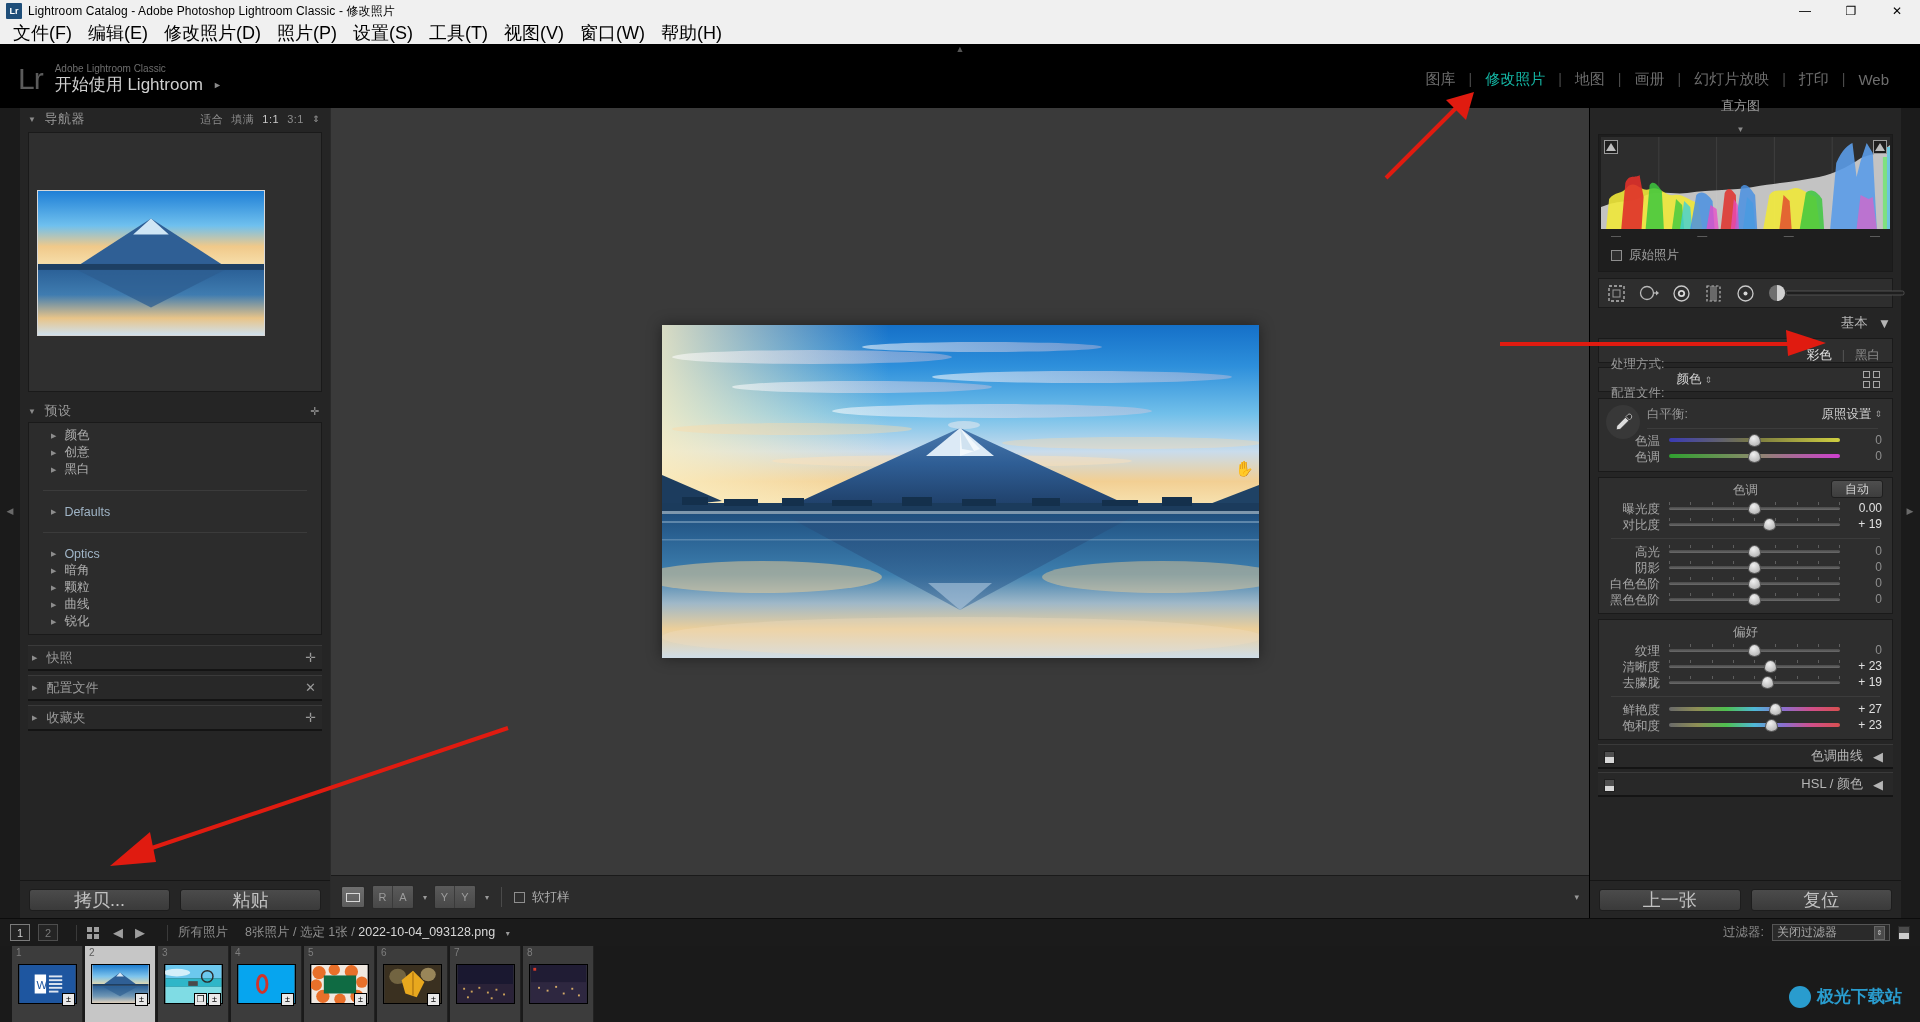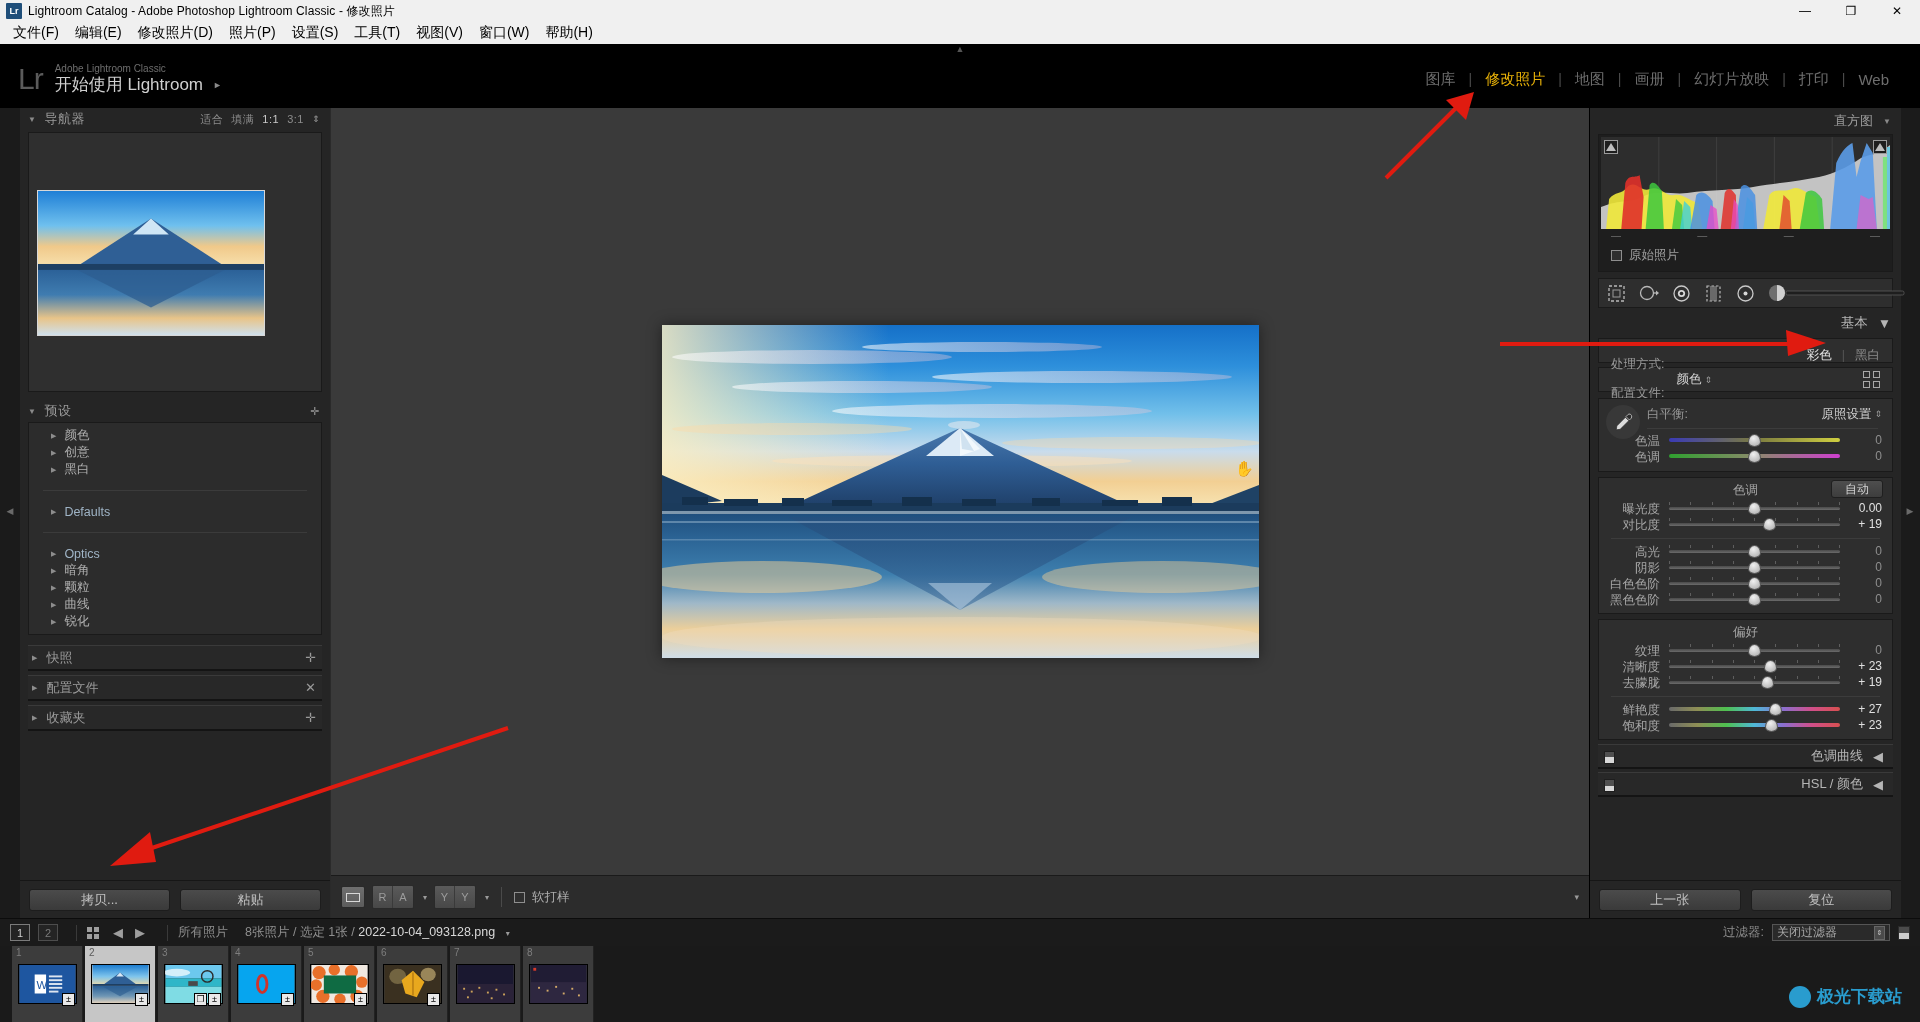"文件(F)" .menu-item { font-size: 14px -> 18px }
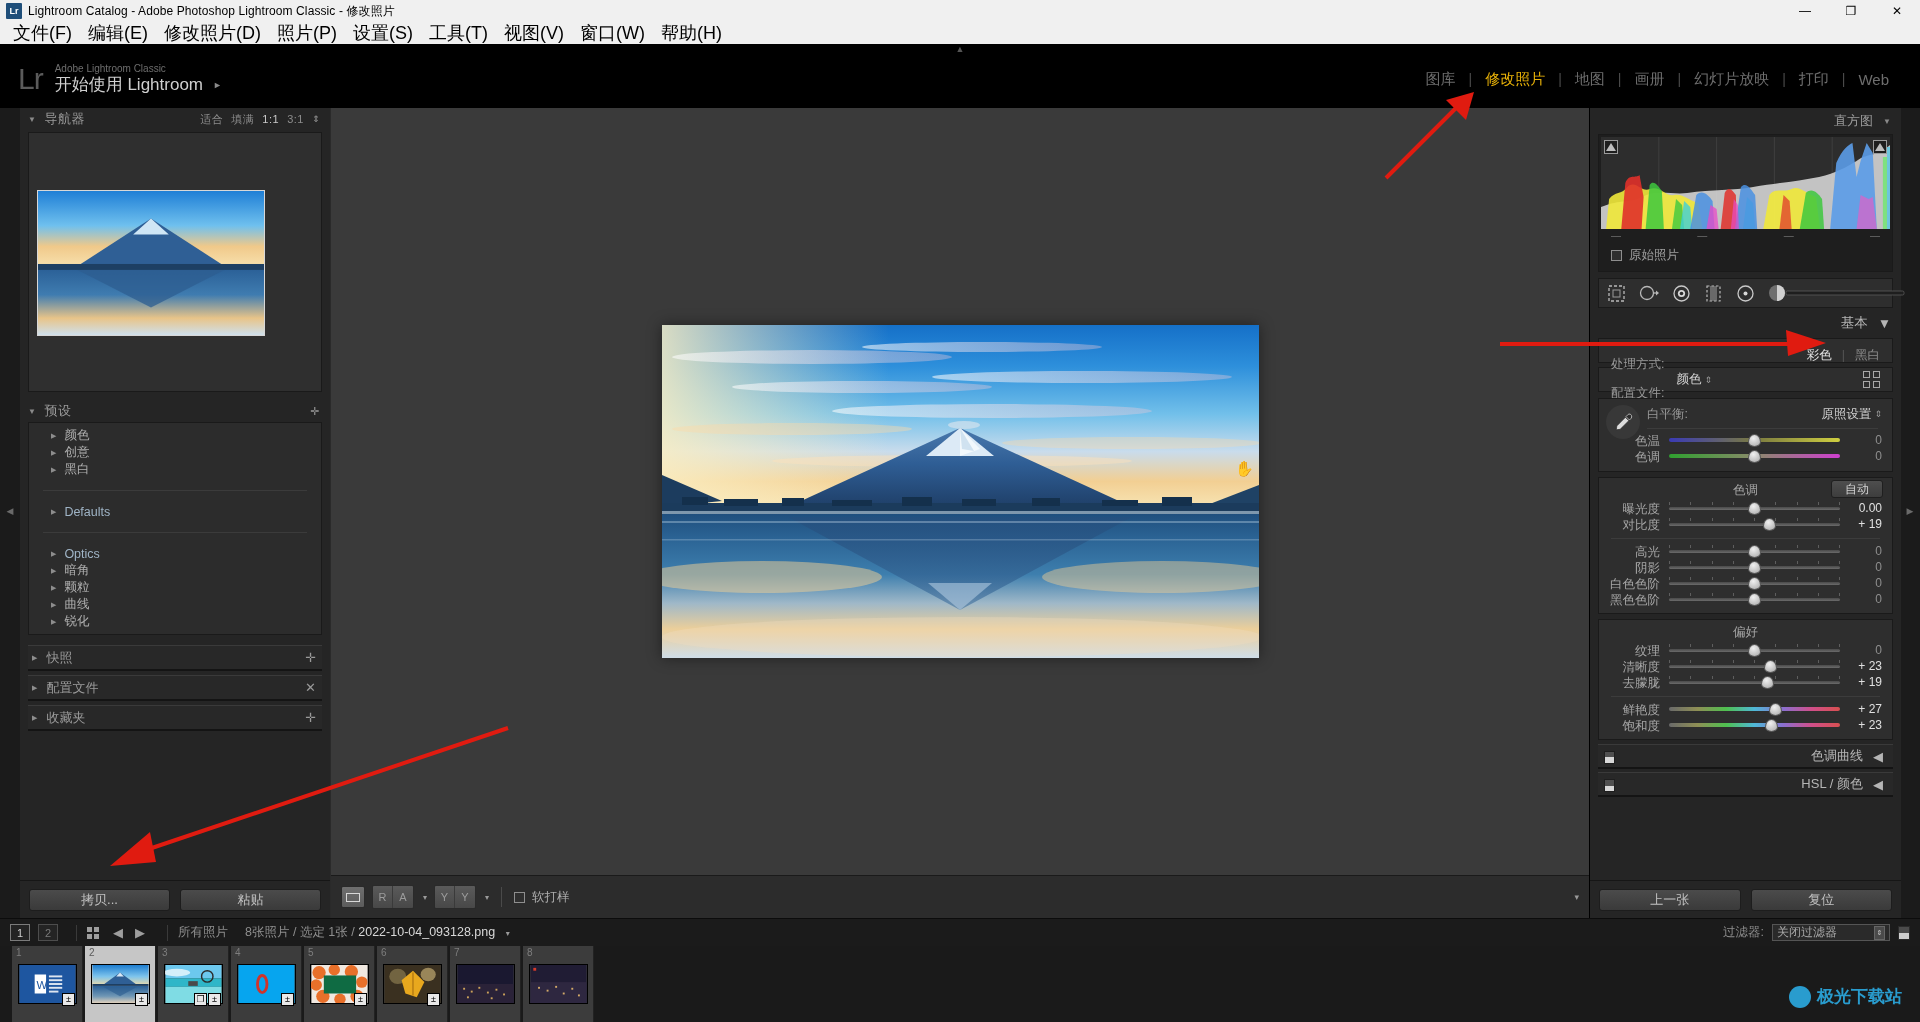"修改照片" .module.active { color: #eab308 -> #14b8a6 }
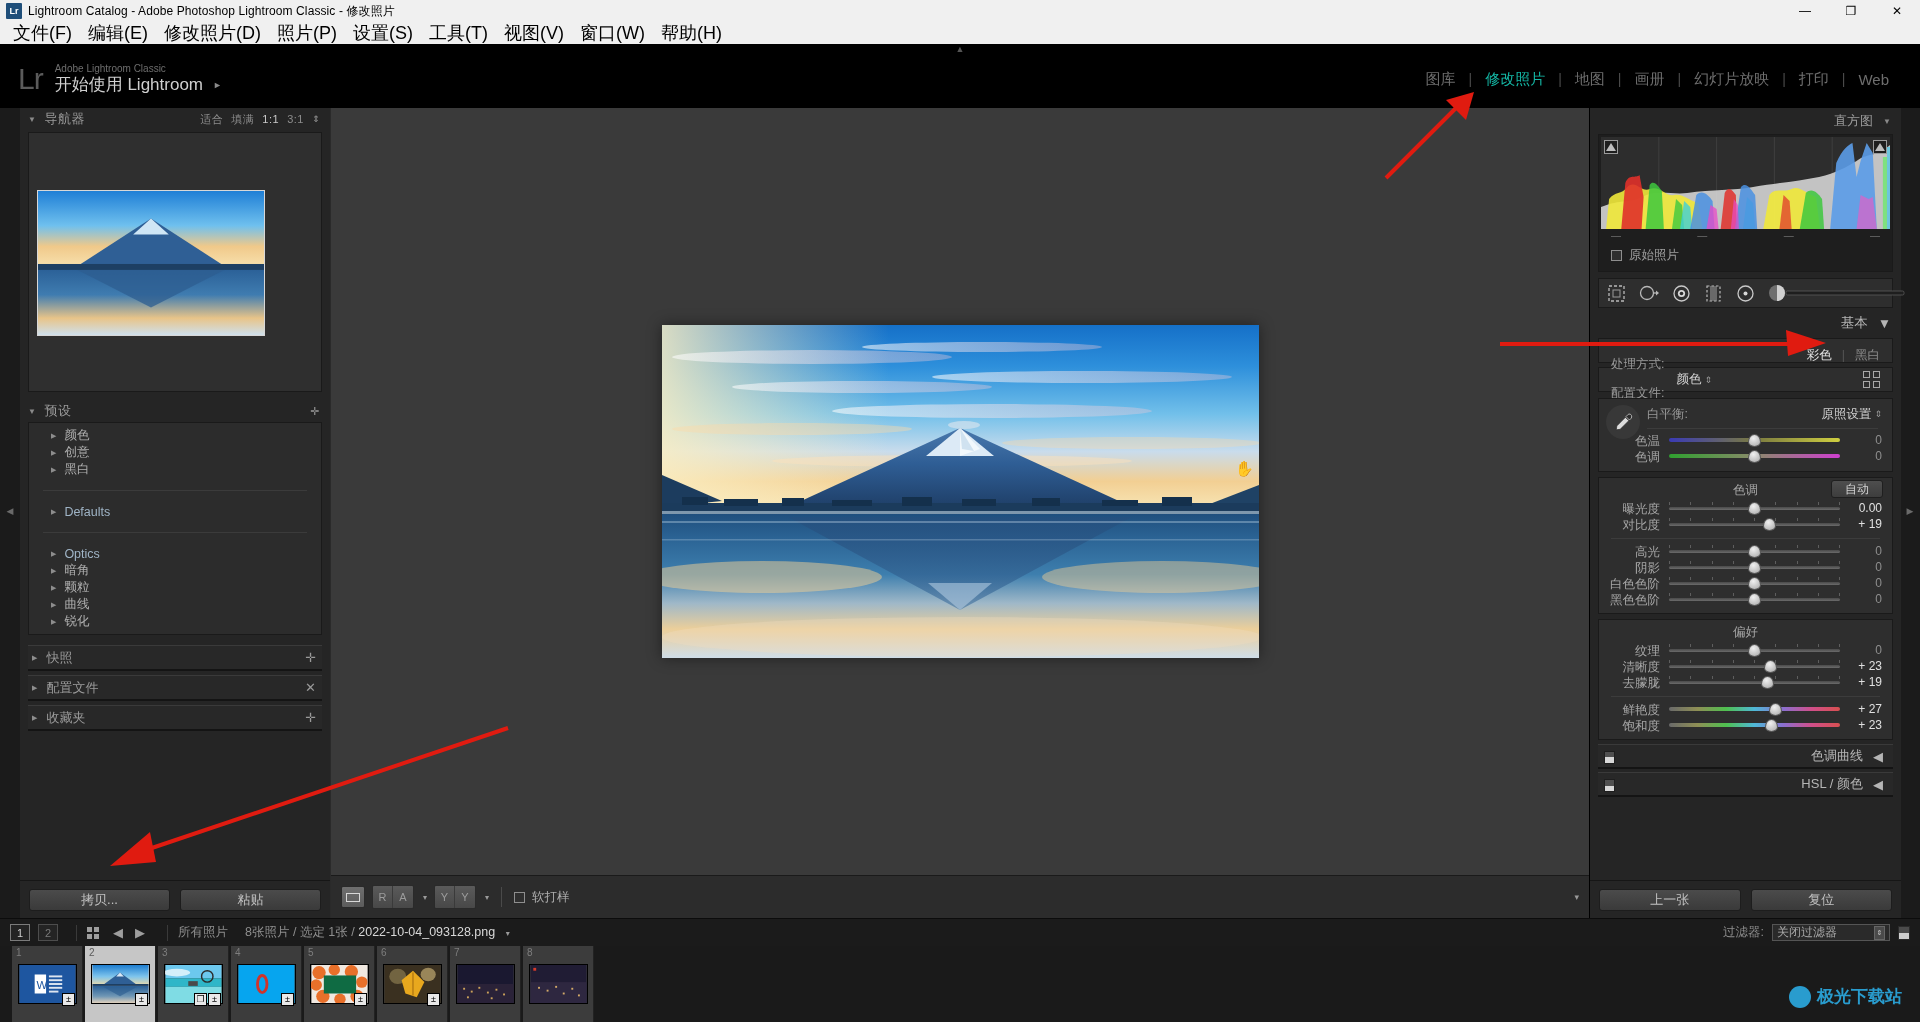"直方图" .rp-header { flex-direction: none -> column }
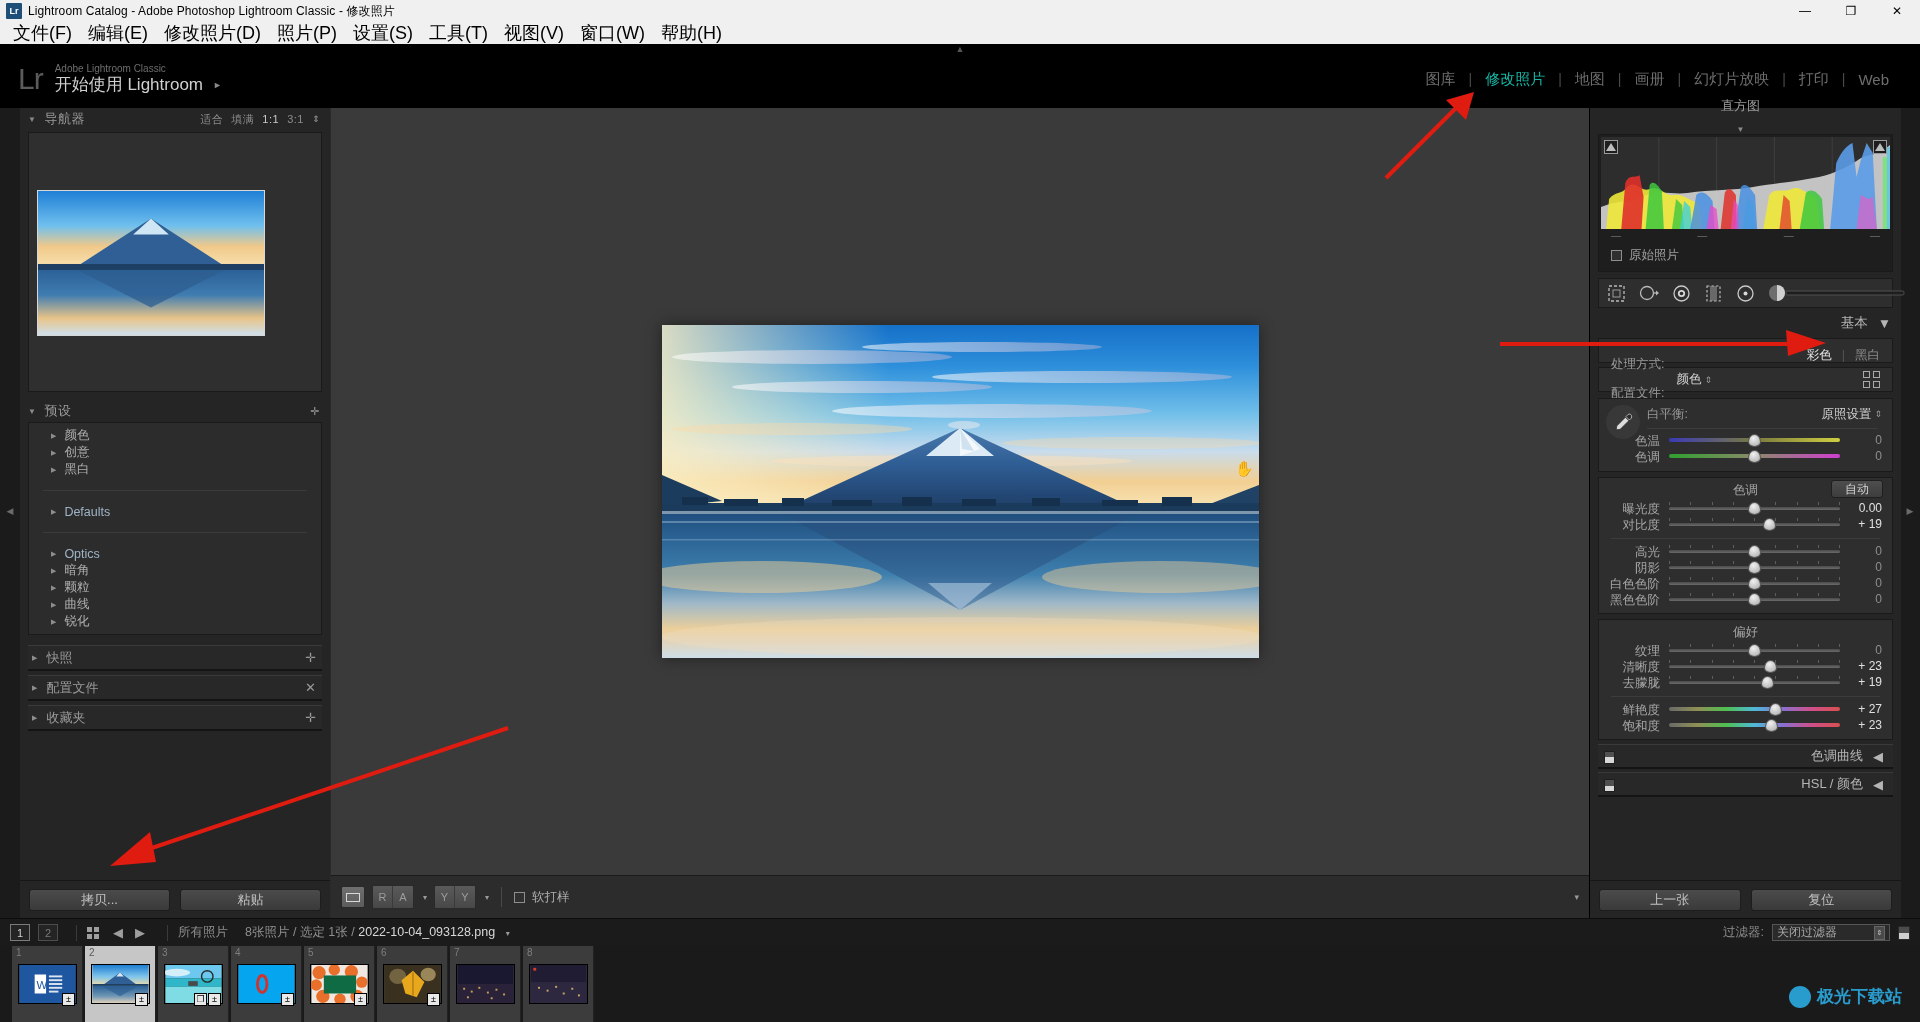"拷贝..." .lr-btn { font-size: 13px -> 18px }
